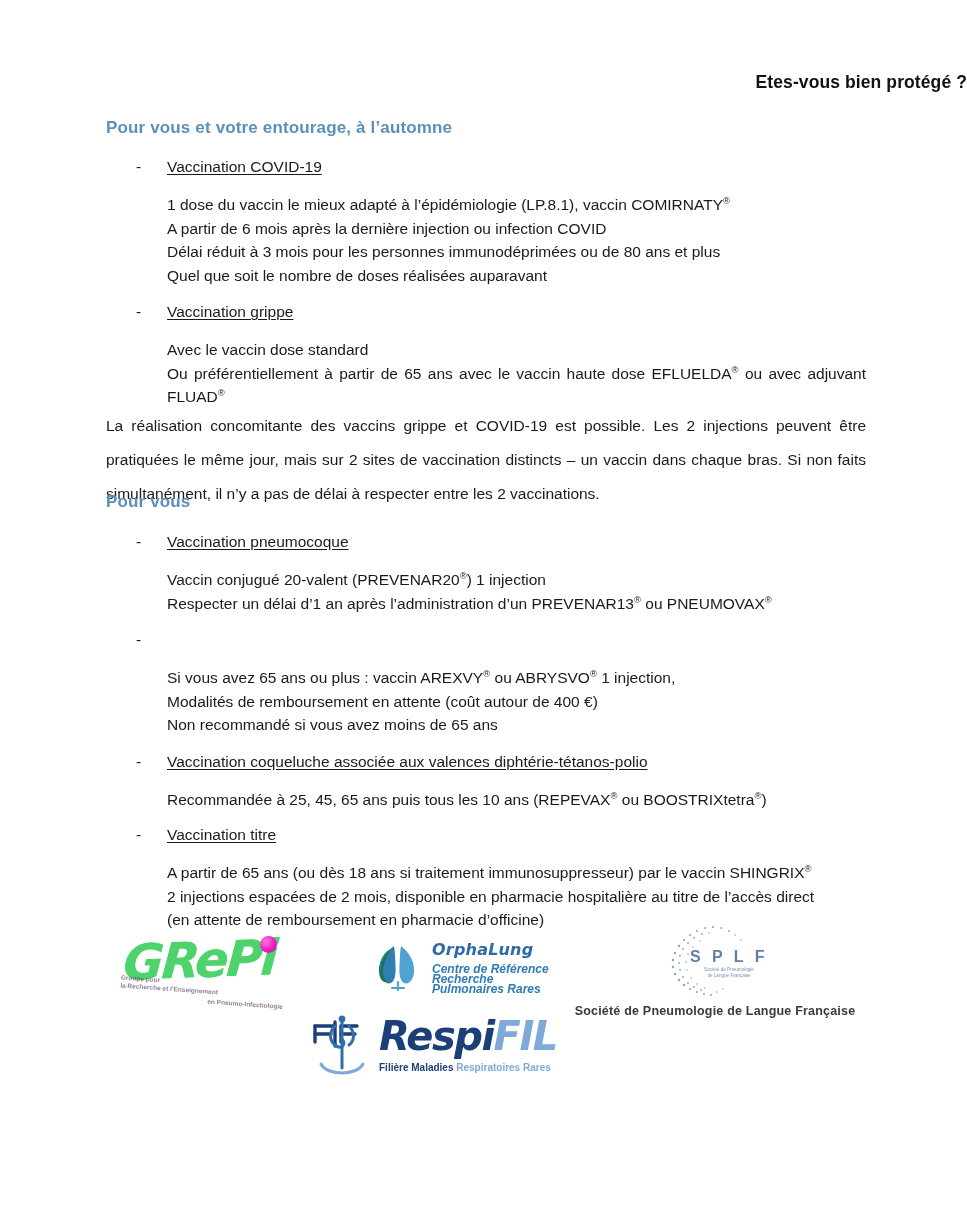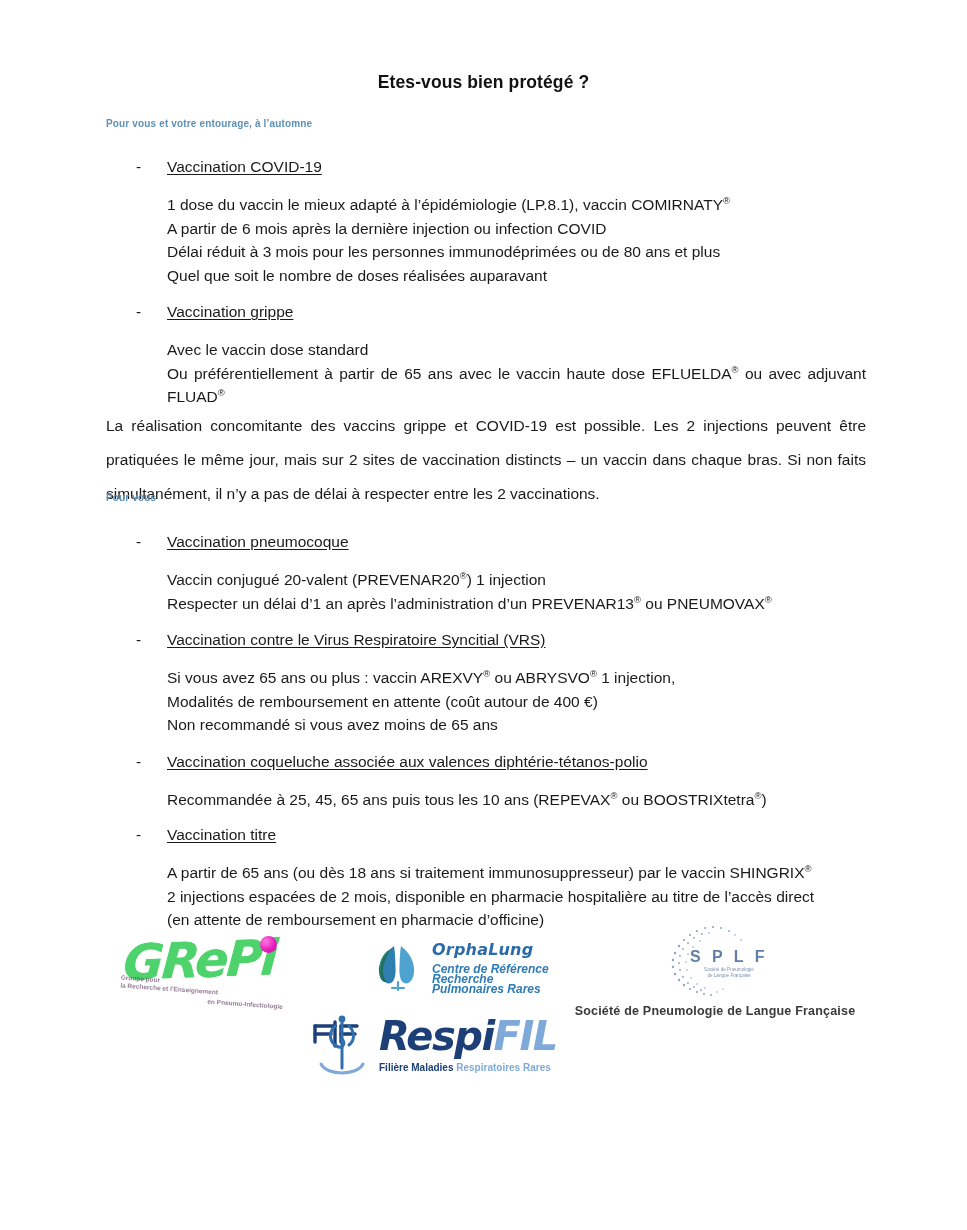"Etes-vous bien protégé ?" .doc-title { text-align: center -> right }
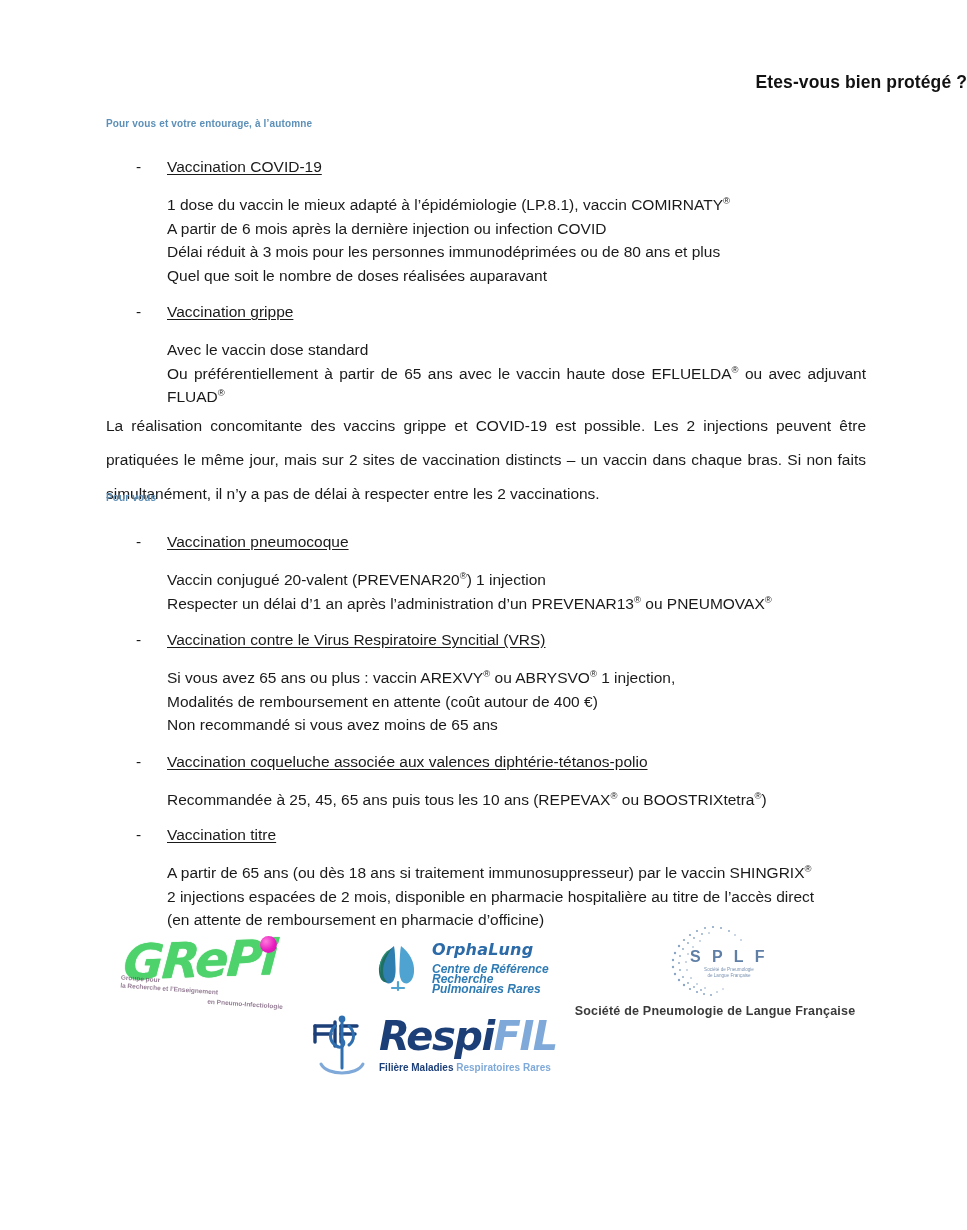"Pour vous et votre entourage," .section-heading { font-size: 10px -> 17px }
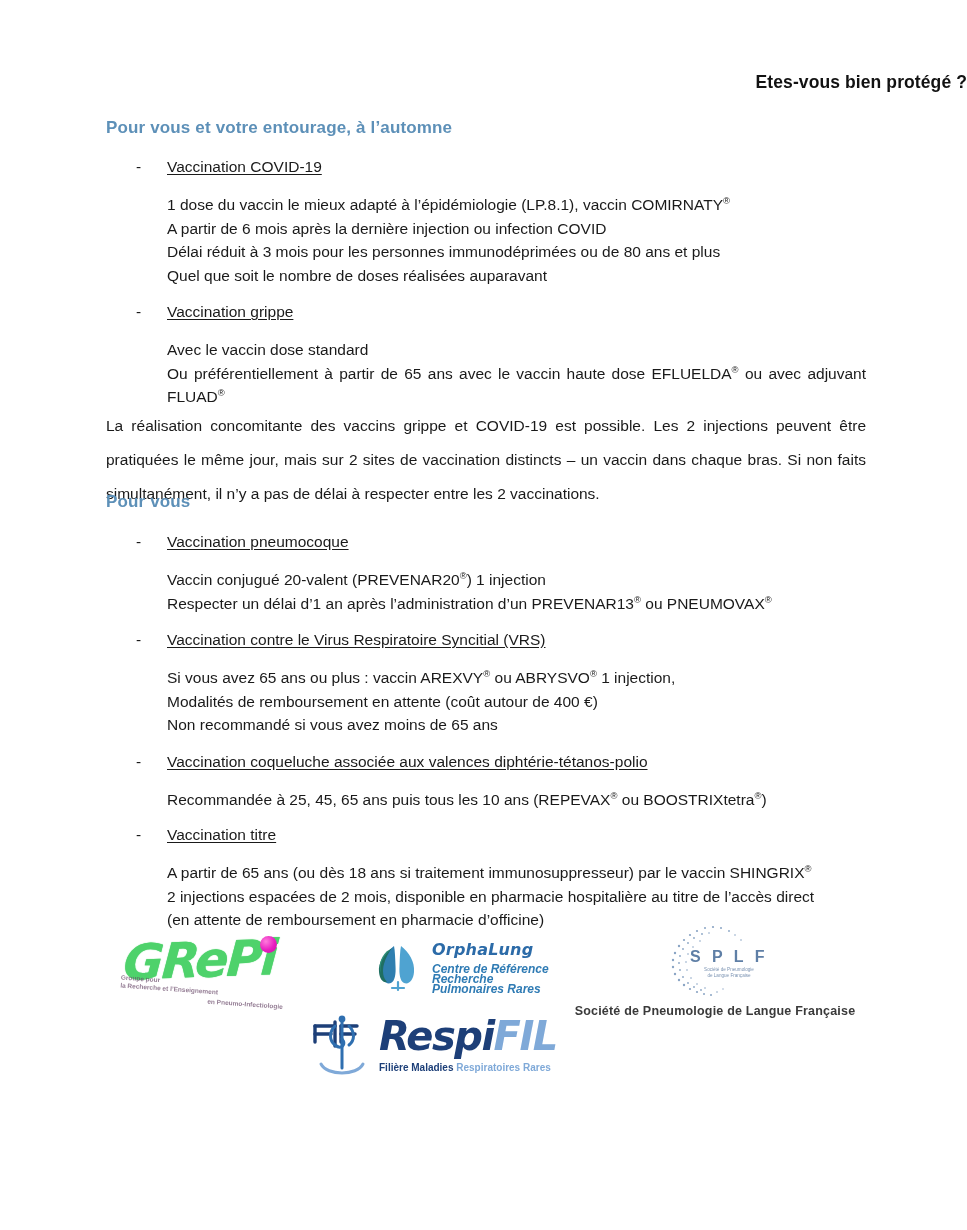"Vaccination contre le Virus Respiratoire" span.bullet-title { html: <span>Vaccination contre le Virus Respiratoire Syncitial (VRS)</span> -> none }
